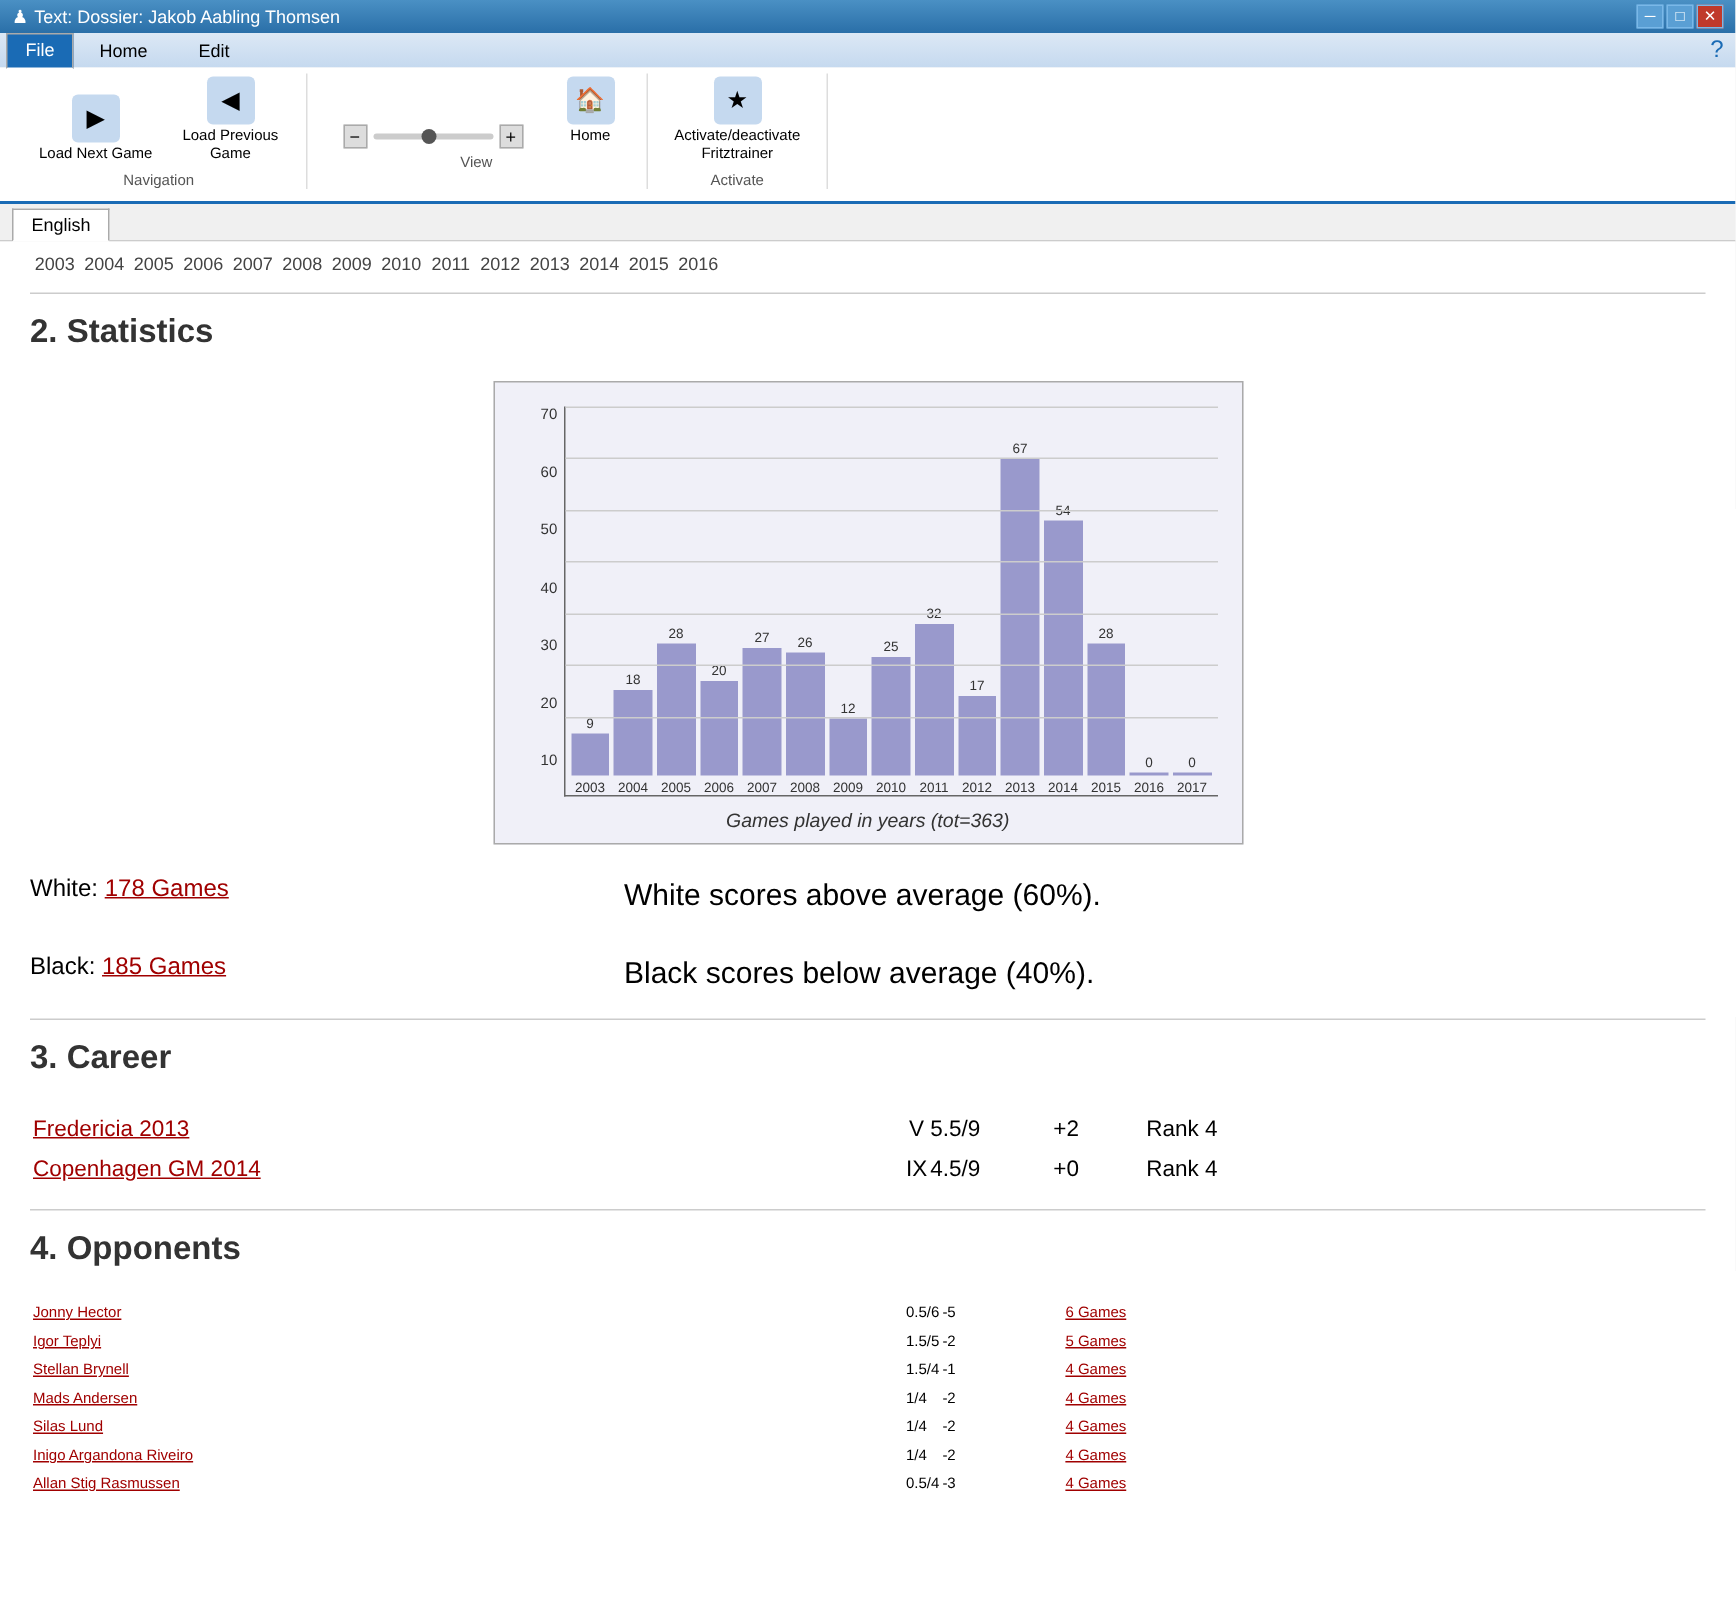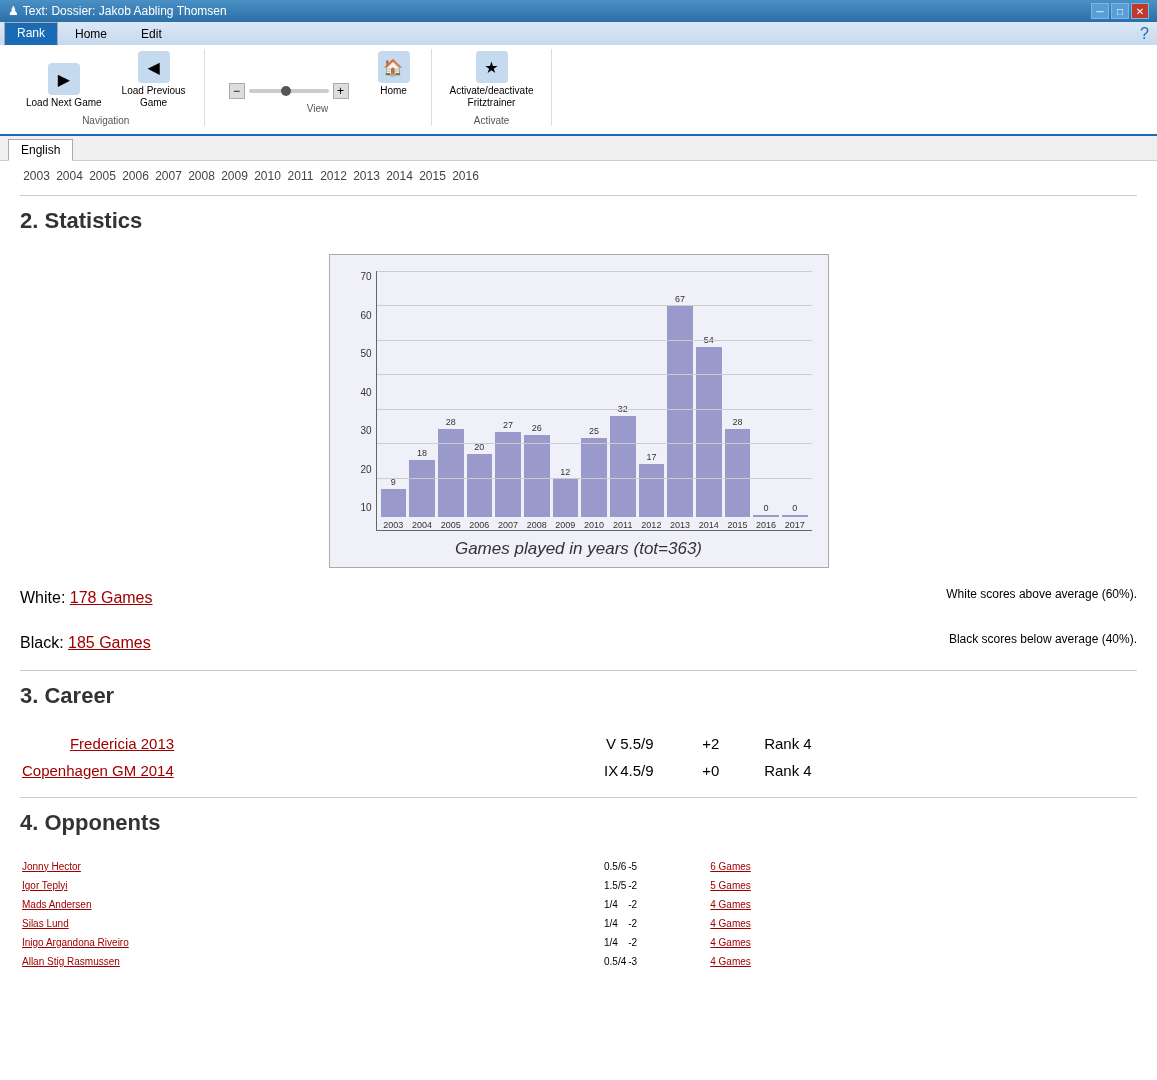"Rank" div.ribbon-tab { text: Rank -> File }
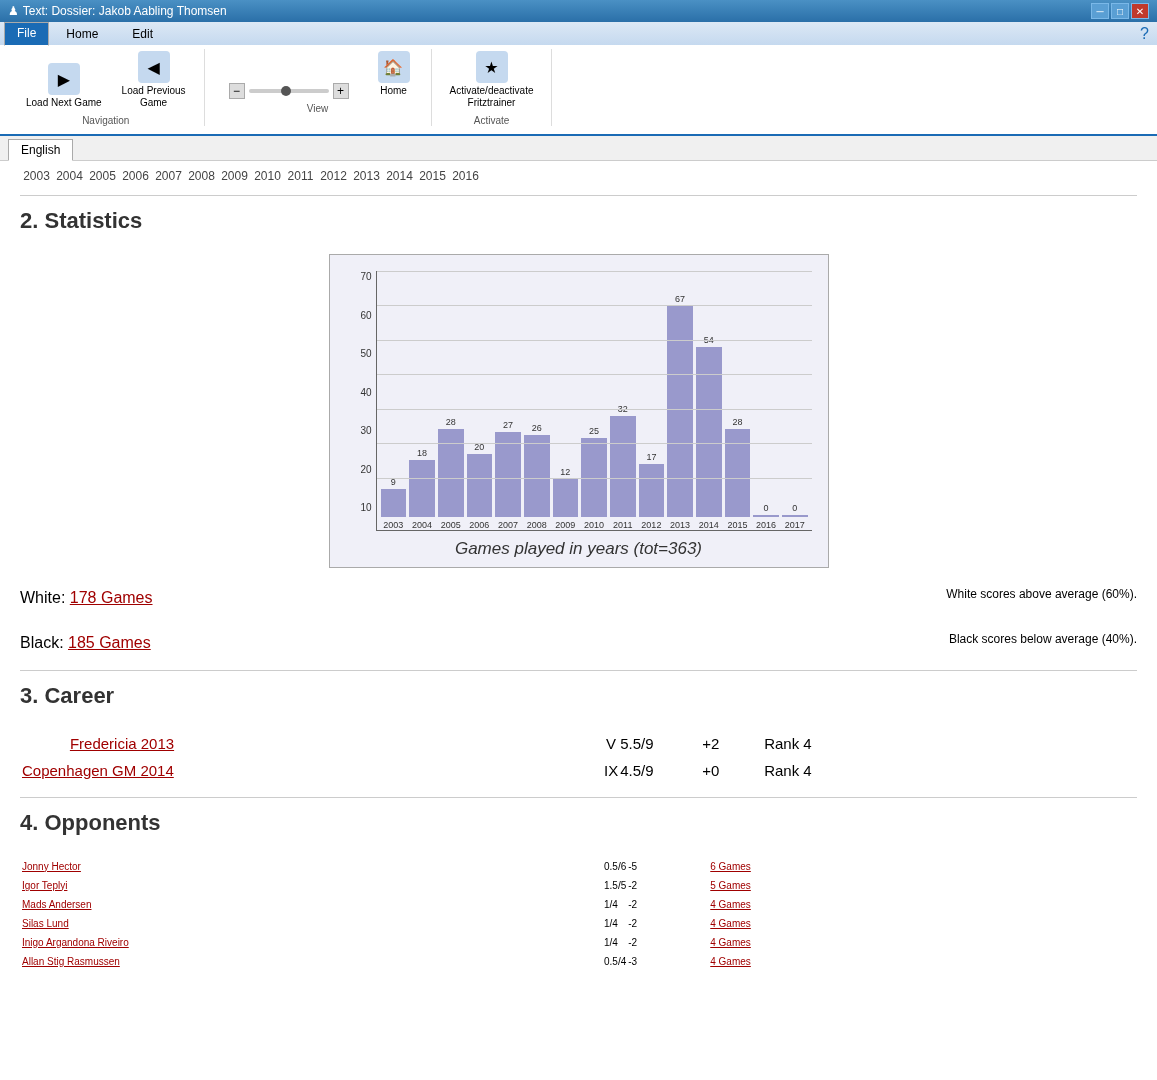"Games played in years (tot=363)" .chart-caption { font-size: 17px -> 13px }
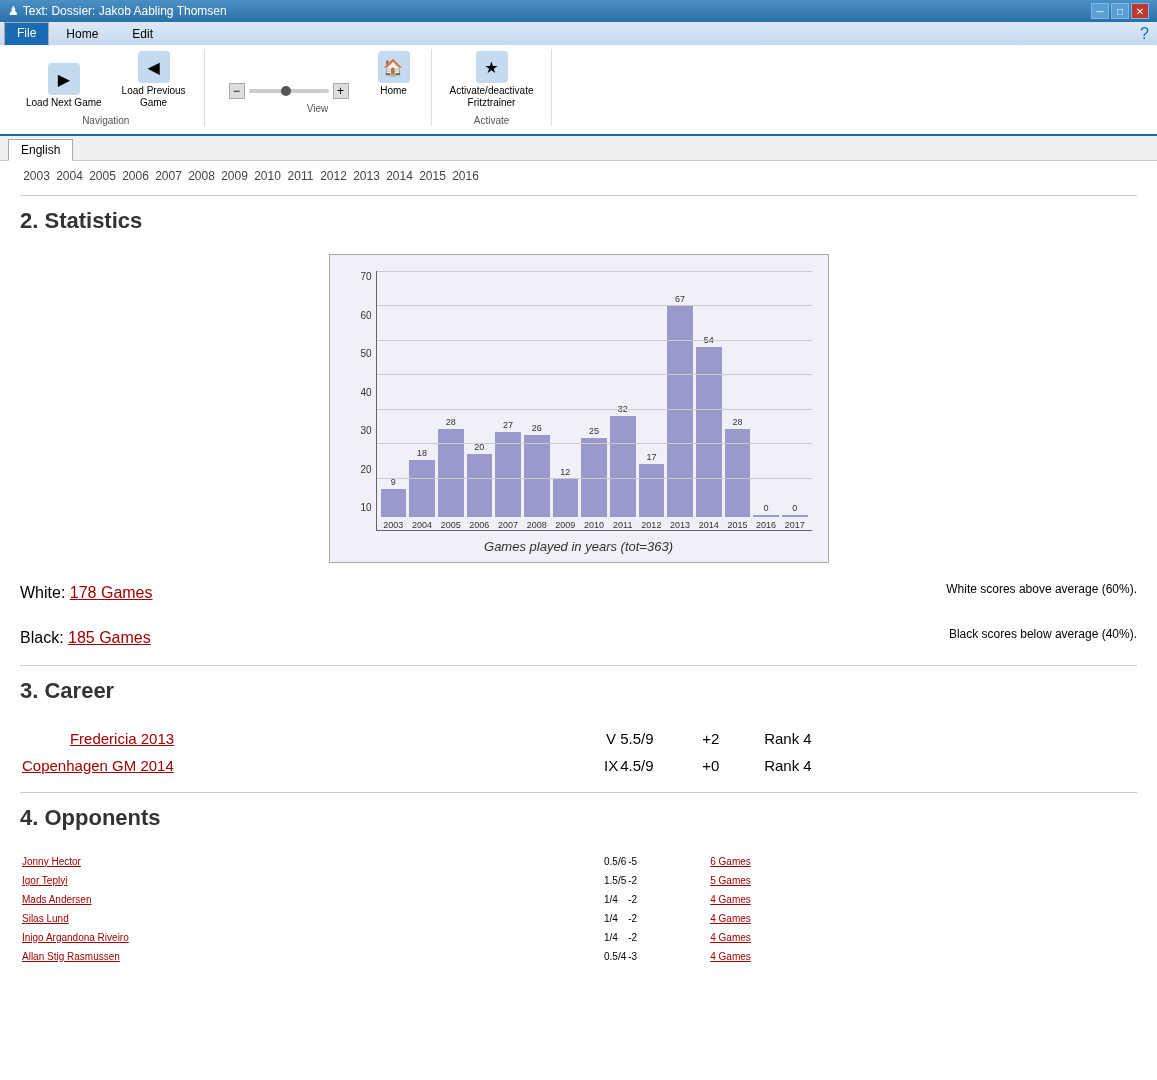"White scores above average (60%)." .stats-right { font-size: 12px -> 20px; text-align: right -> none }
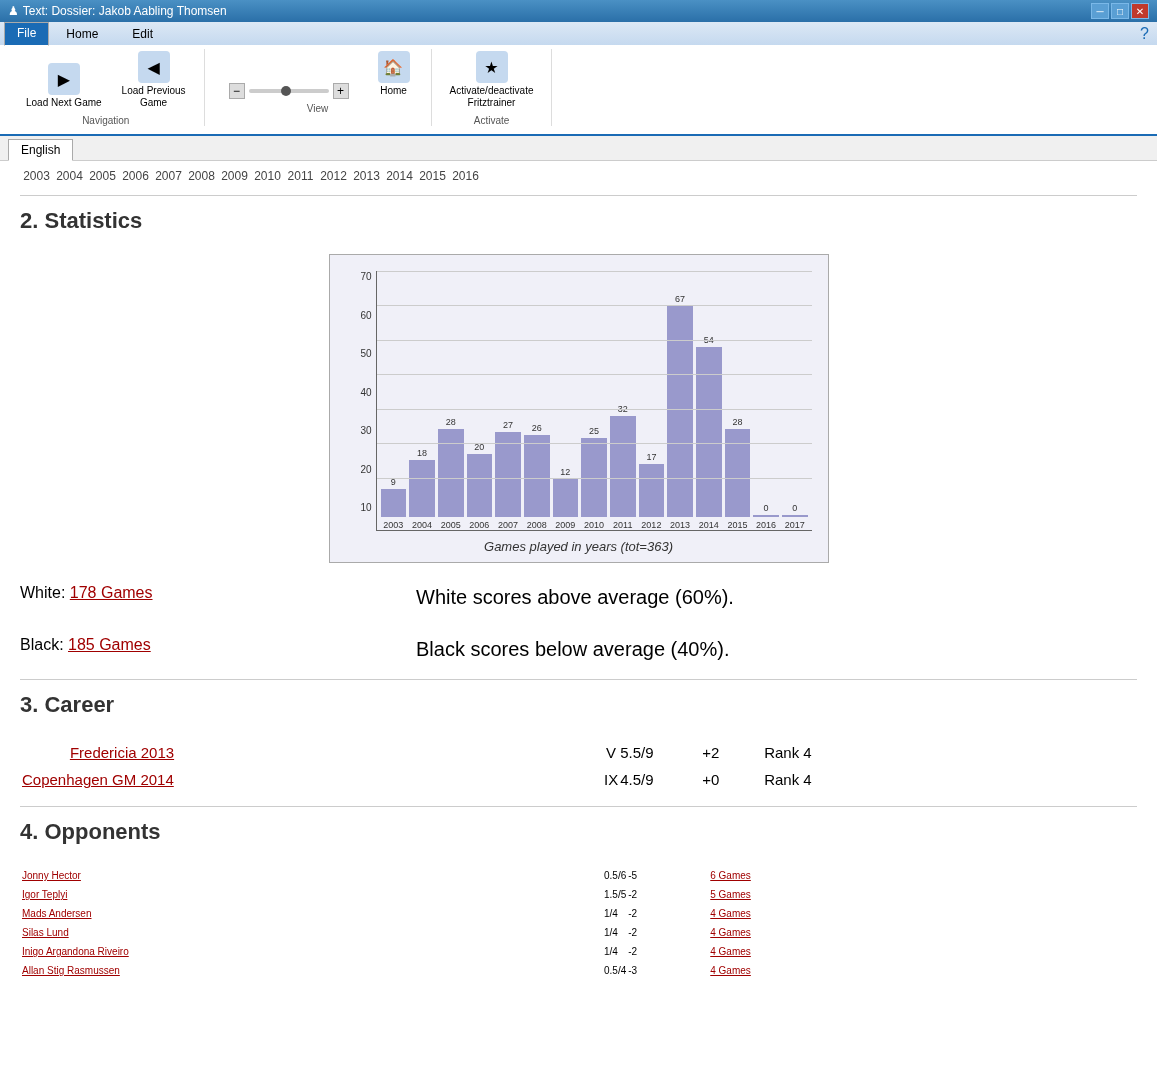"Fredericia 2013" td.td-link { text-align: center -> none }
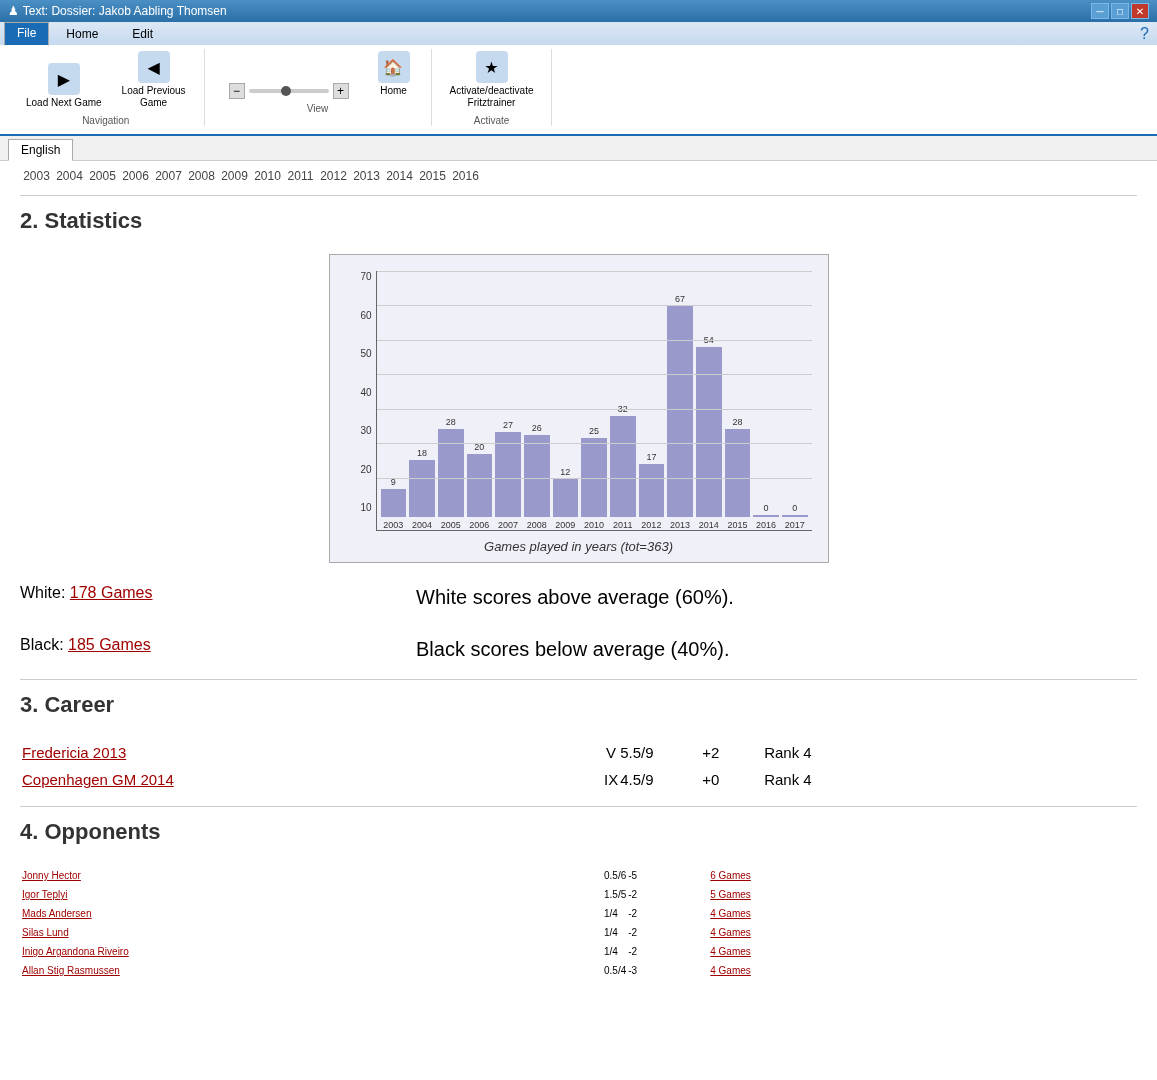"Stellan Brynell" tr { html: none -> <tr> <td><span>Stellan Brynell</span></td> <td>1.5/4</td> <td>-1</td> <td><span>4 Games</span></td> </tr> }
